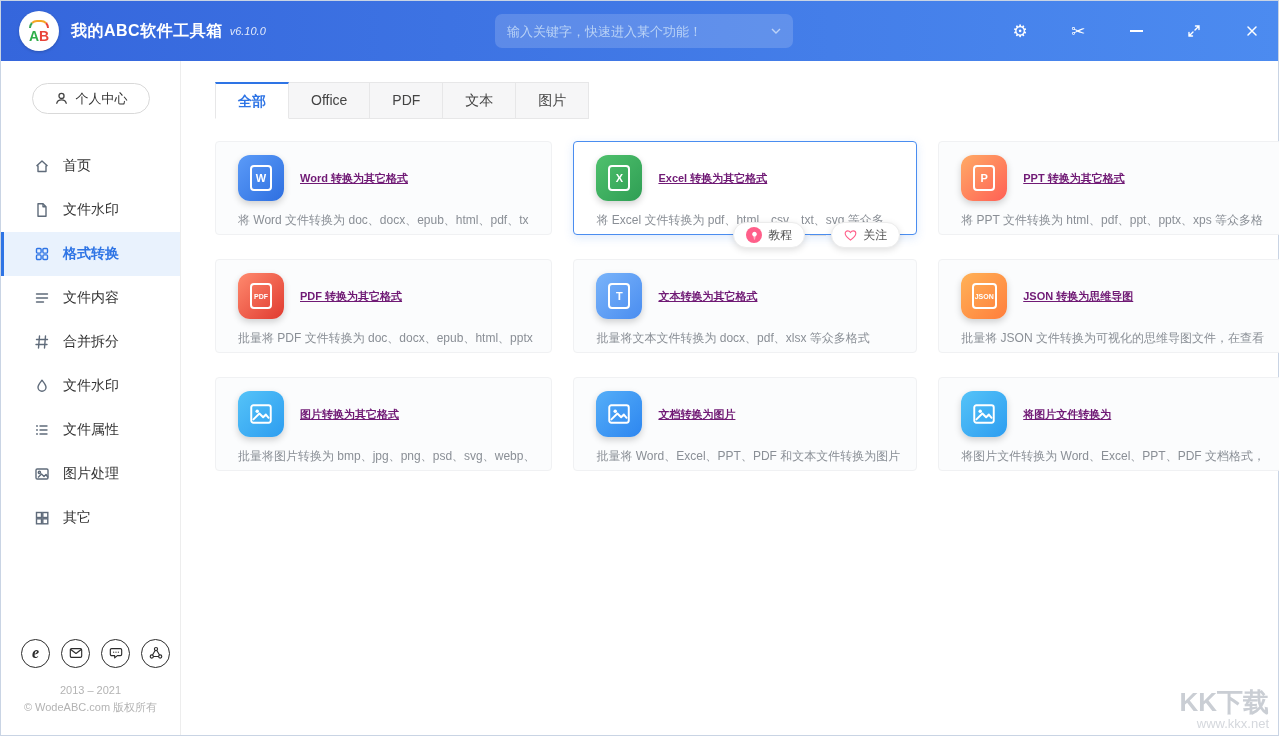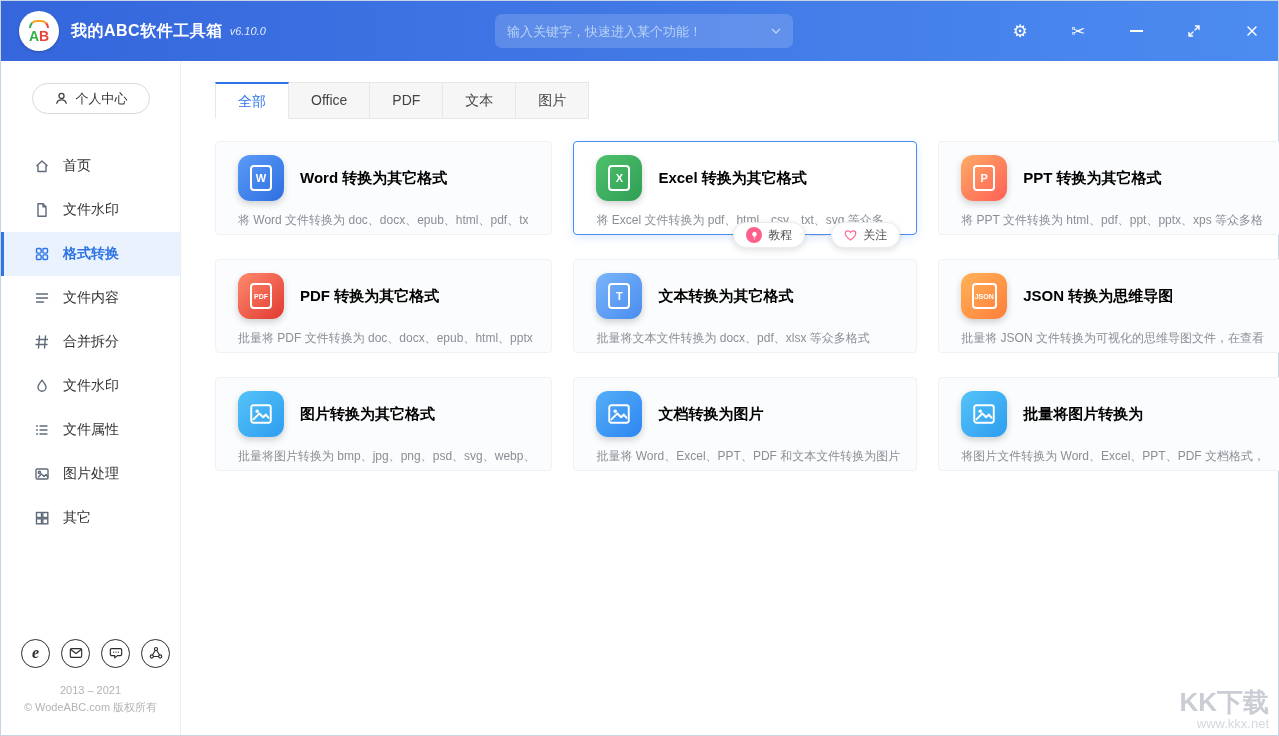"全部" .tab.active { font-weight: normal -> bold }
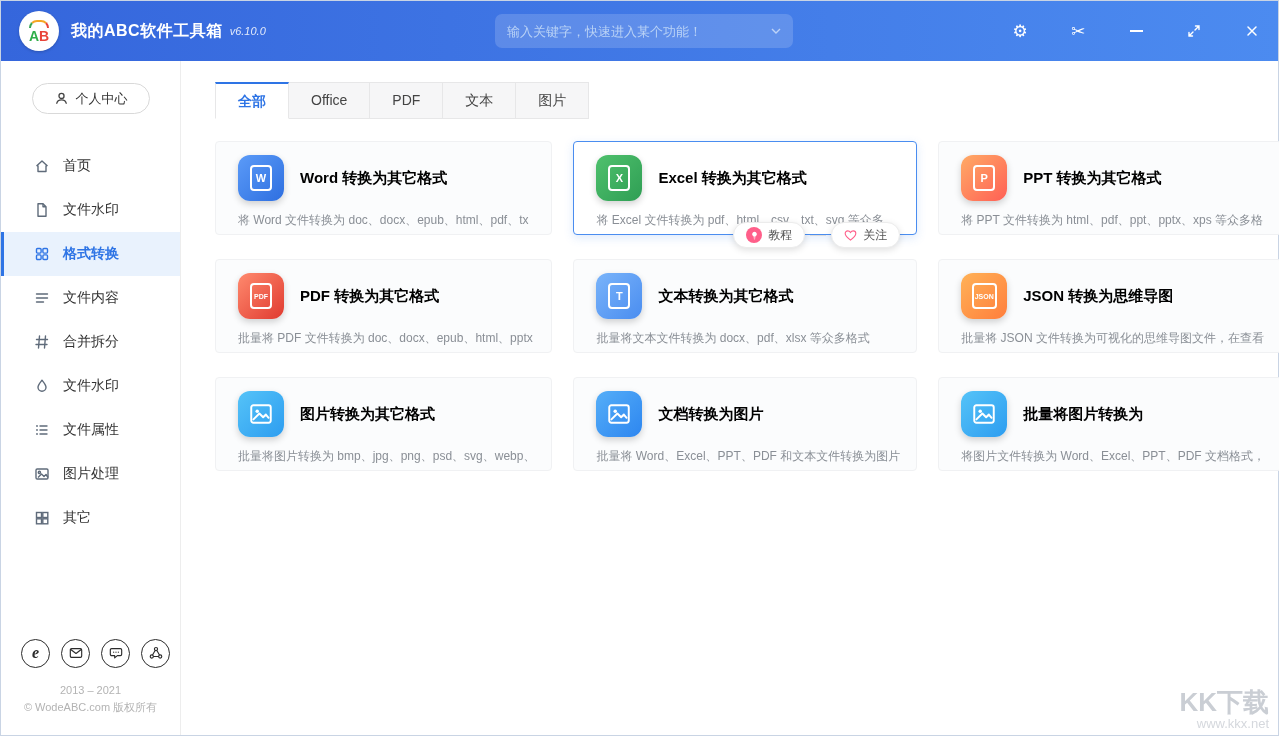"Word 转换为其它格式" .card-title { color: #000000 -> #701a75; font-size: 15px -> 11px; text-decoration: none -> underline }
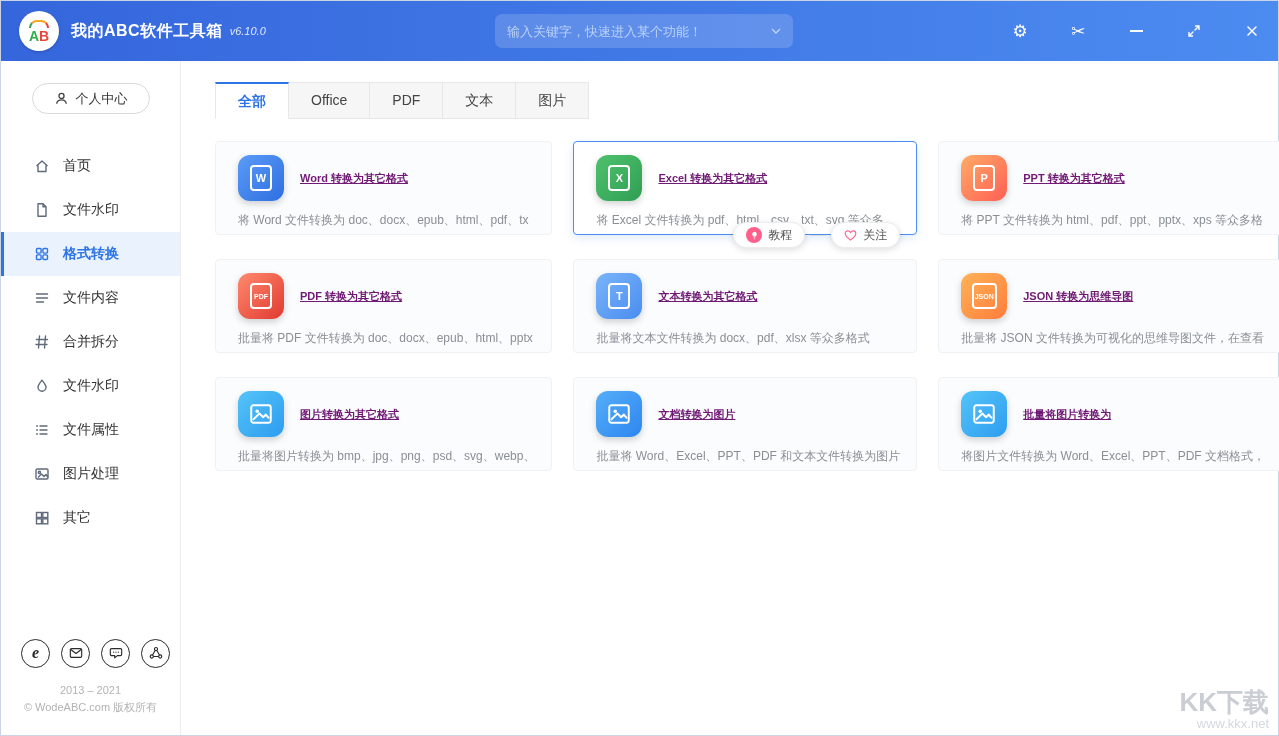"批量将图片转换为" span.card-title { text: 批量将图片 -> 将图片文件 }
